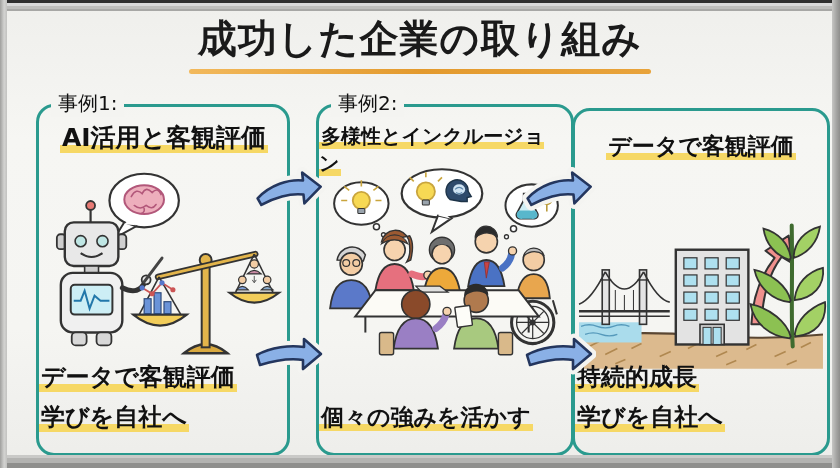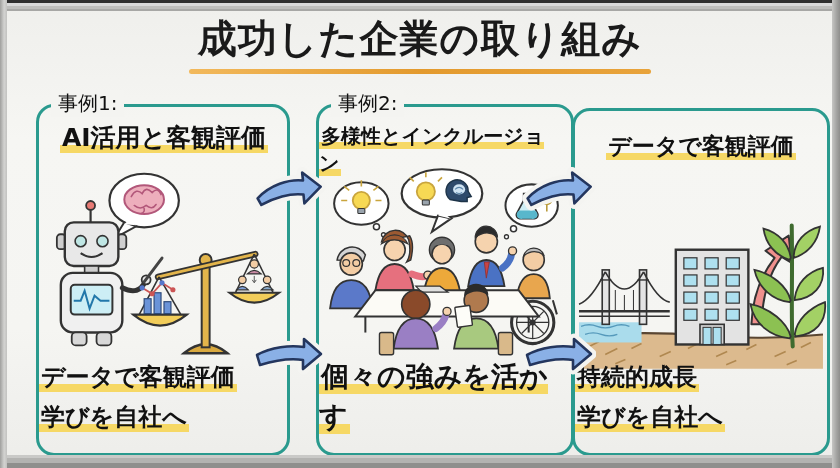"個々の強みを活かす" .p2 .bottom-text .line { font-size: 28px -> 23px }
